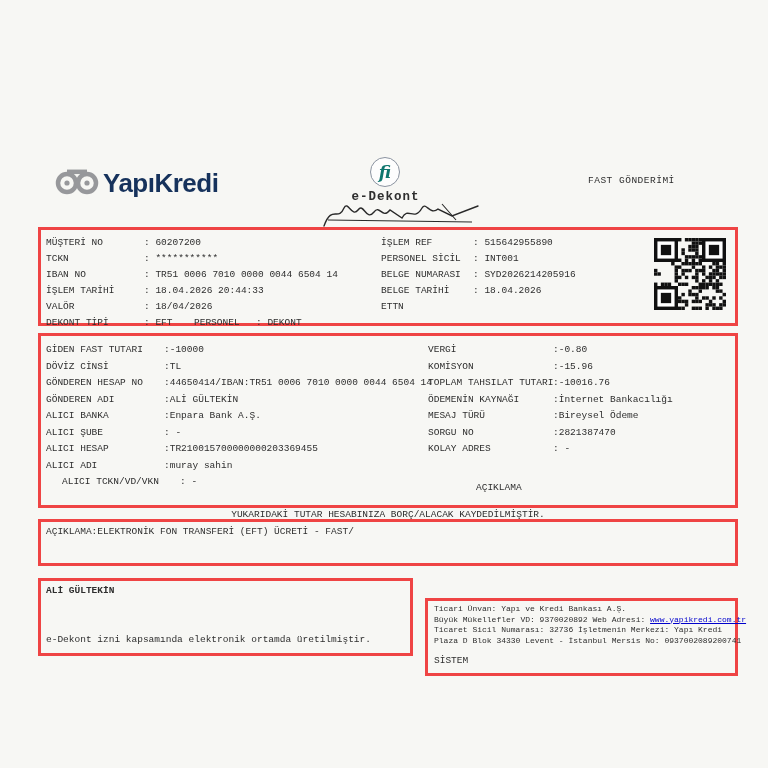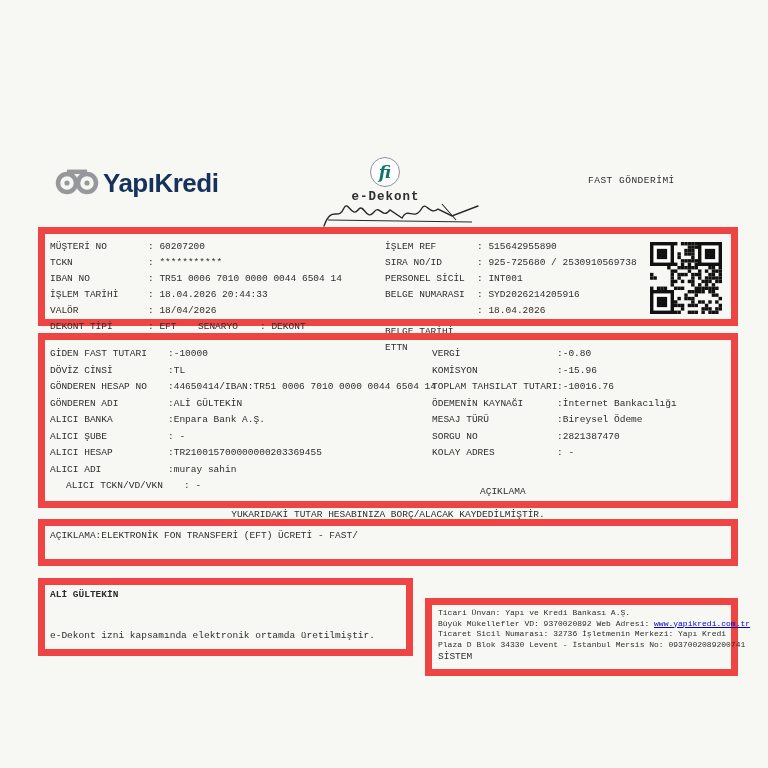"MÜŞTERİ NO" .box { border: 7px solid #ef4444 -> 3px solid #ef4444 }
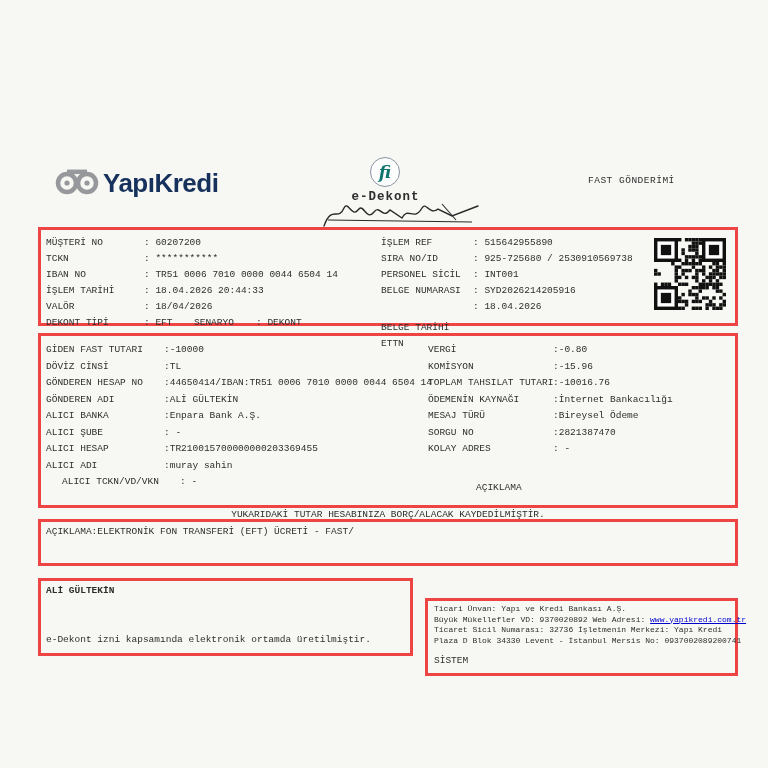"SIRA NO/ID" div.kv-row { html: <div><span>SIRA NO/ID</span><span>: 925-725680 / 2530910569738</span></div> -> none }
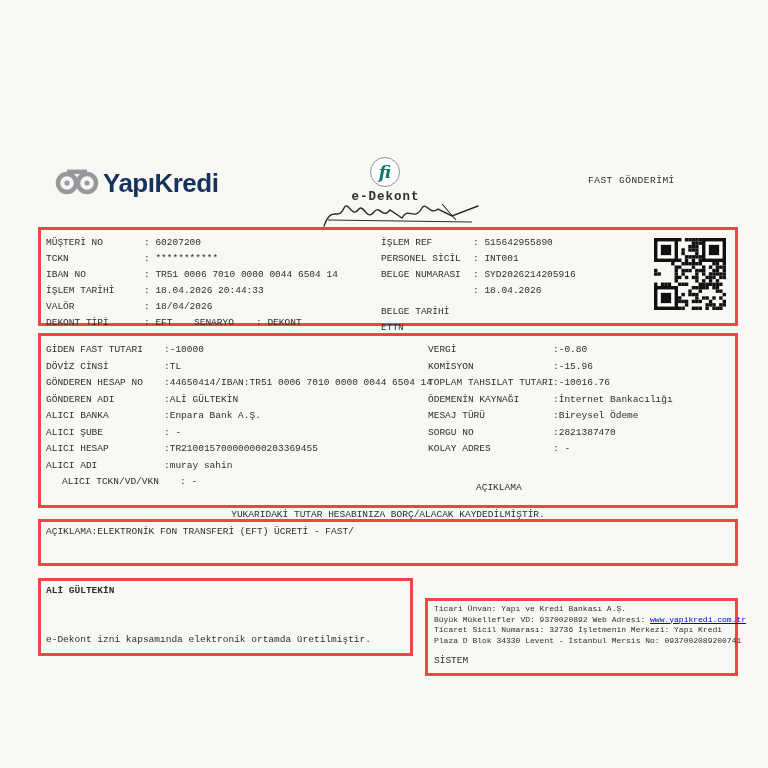"BELGE TARİHİ" span.kv-label { margin-top: 21px -> none }
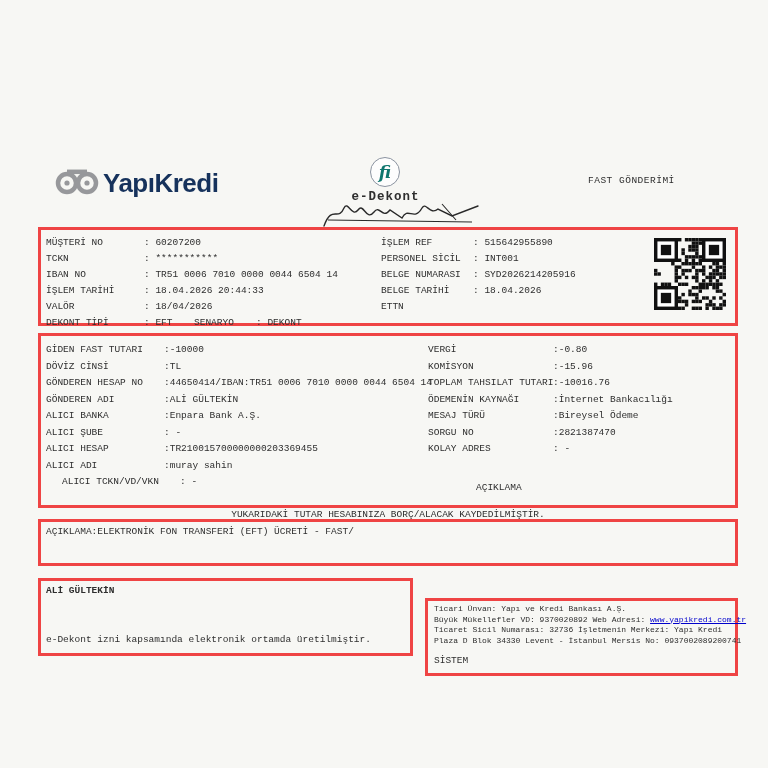"SENARYO" span.kv-label { text: SENARYO -> PERSONEL }
